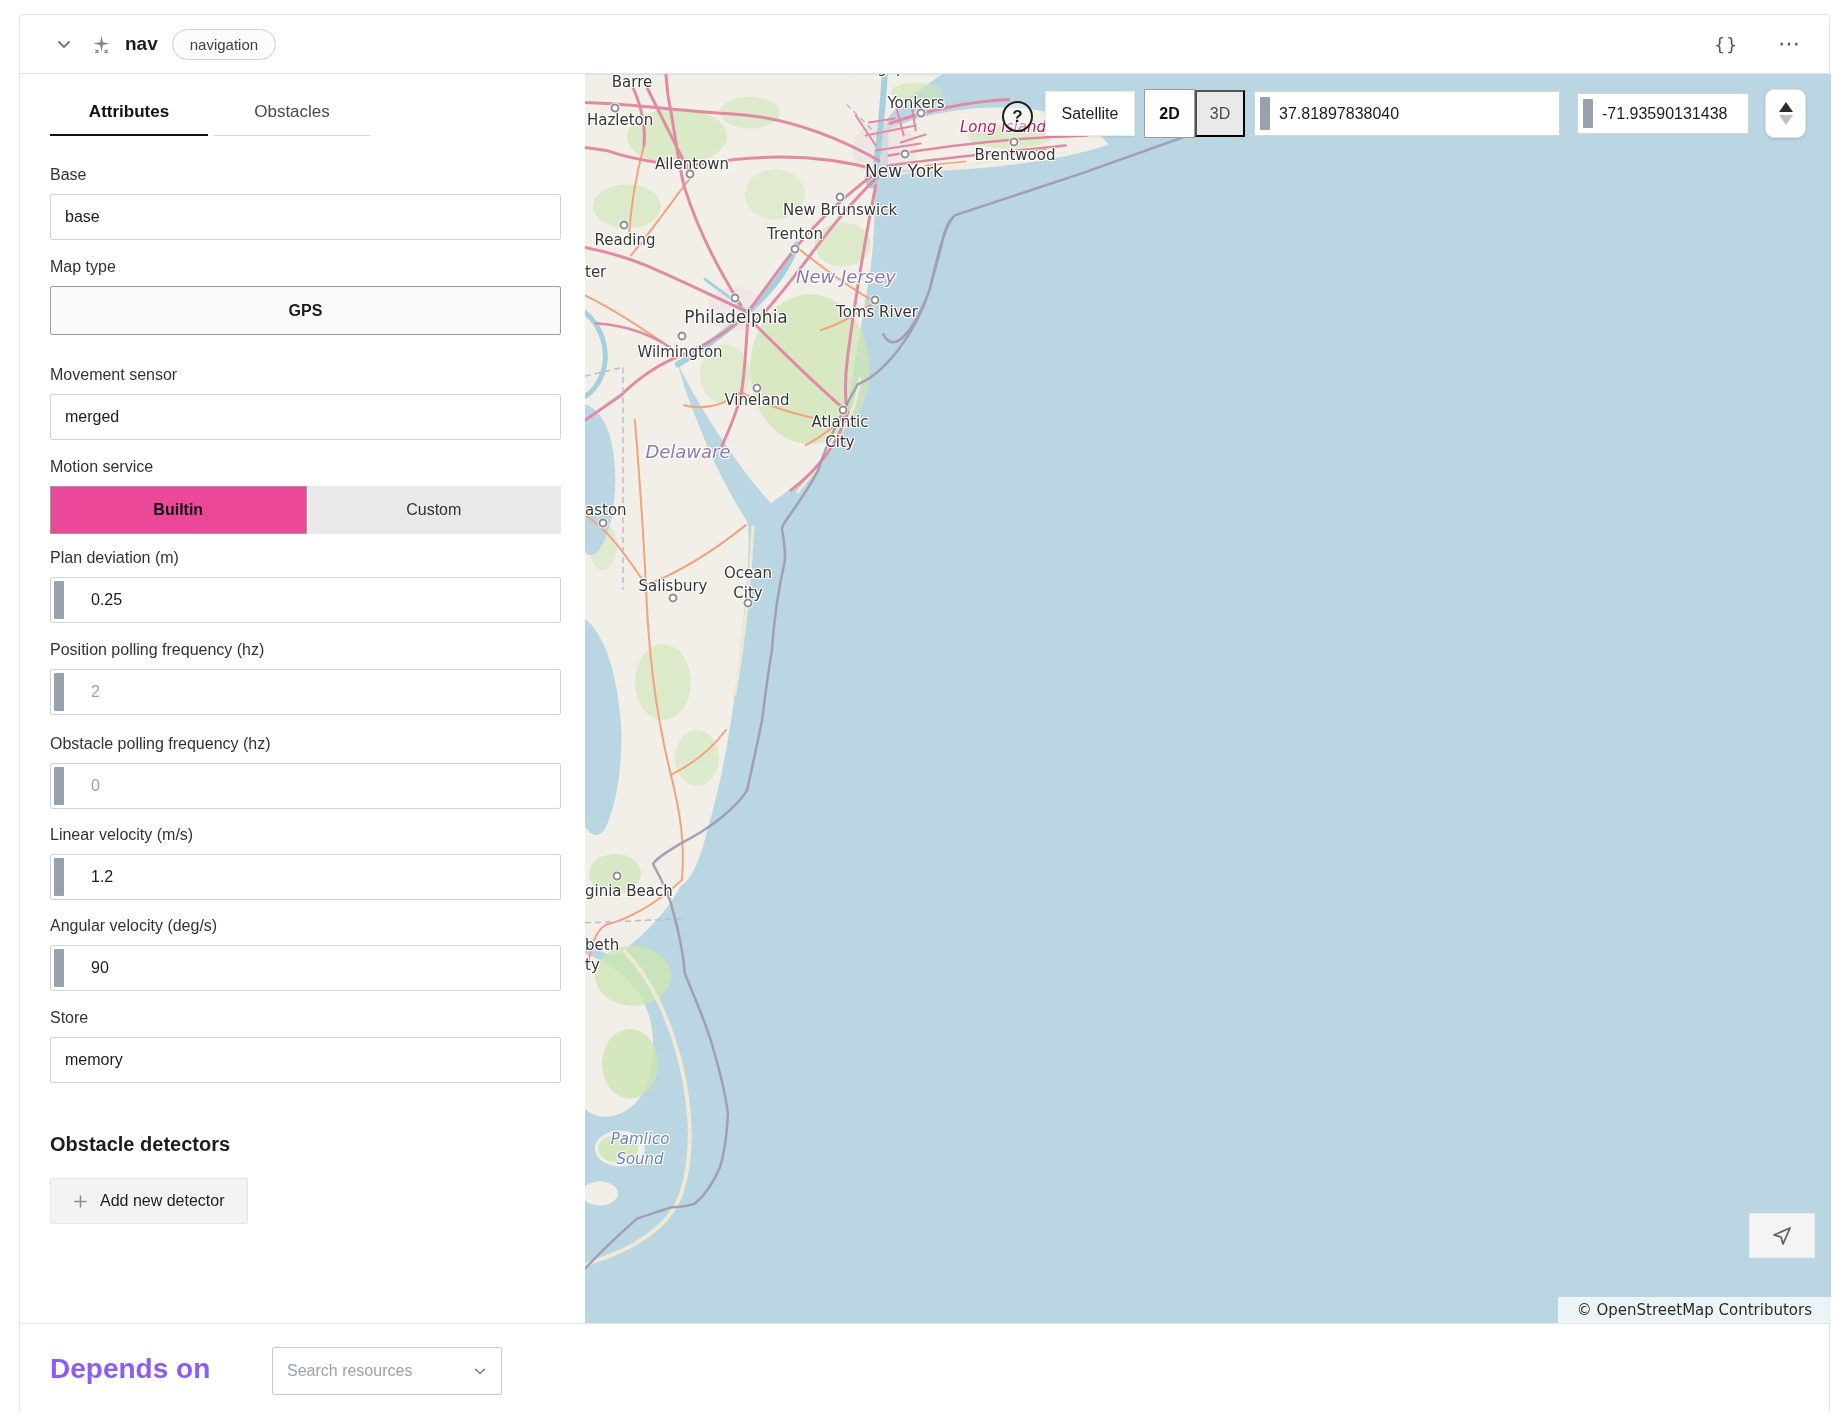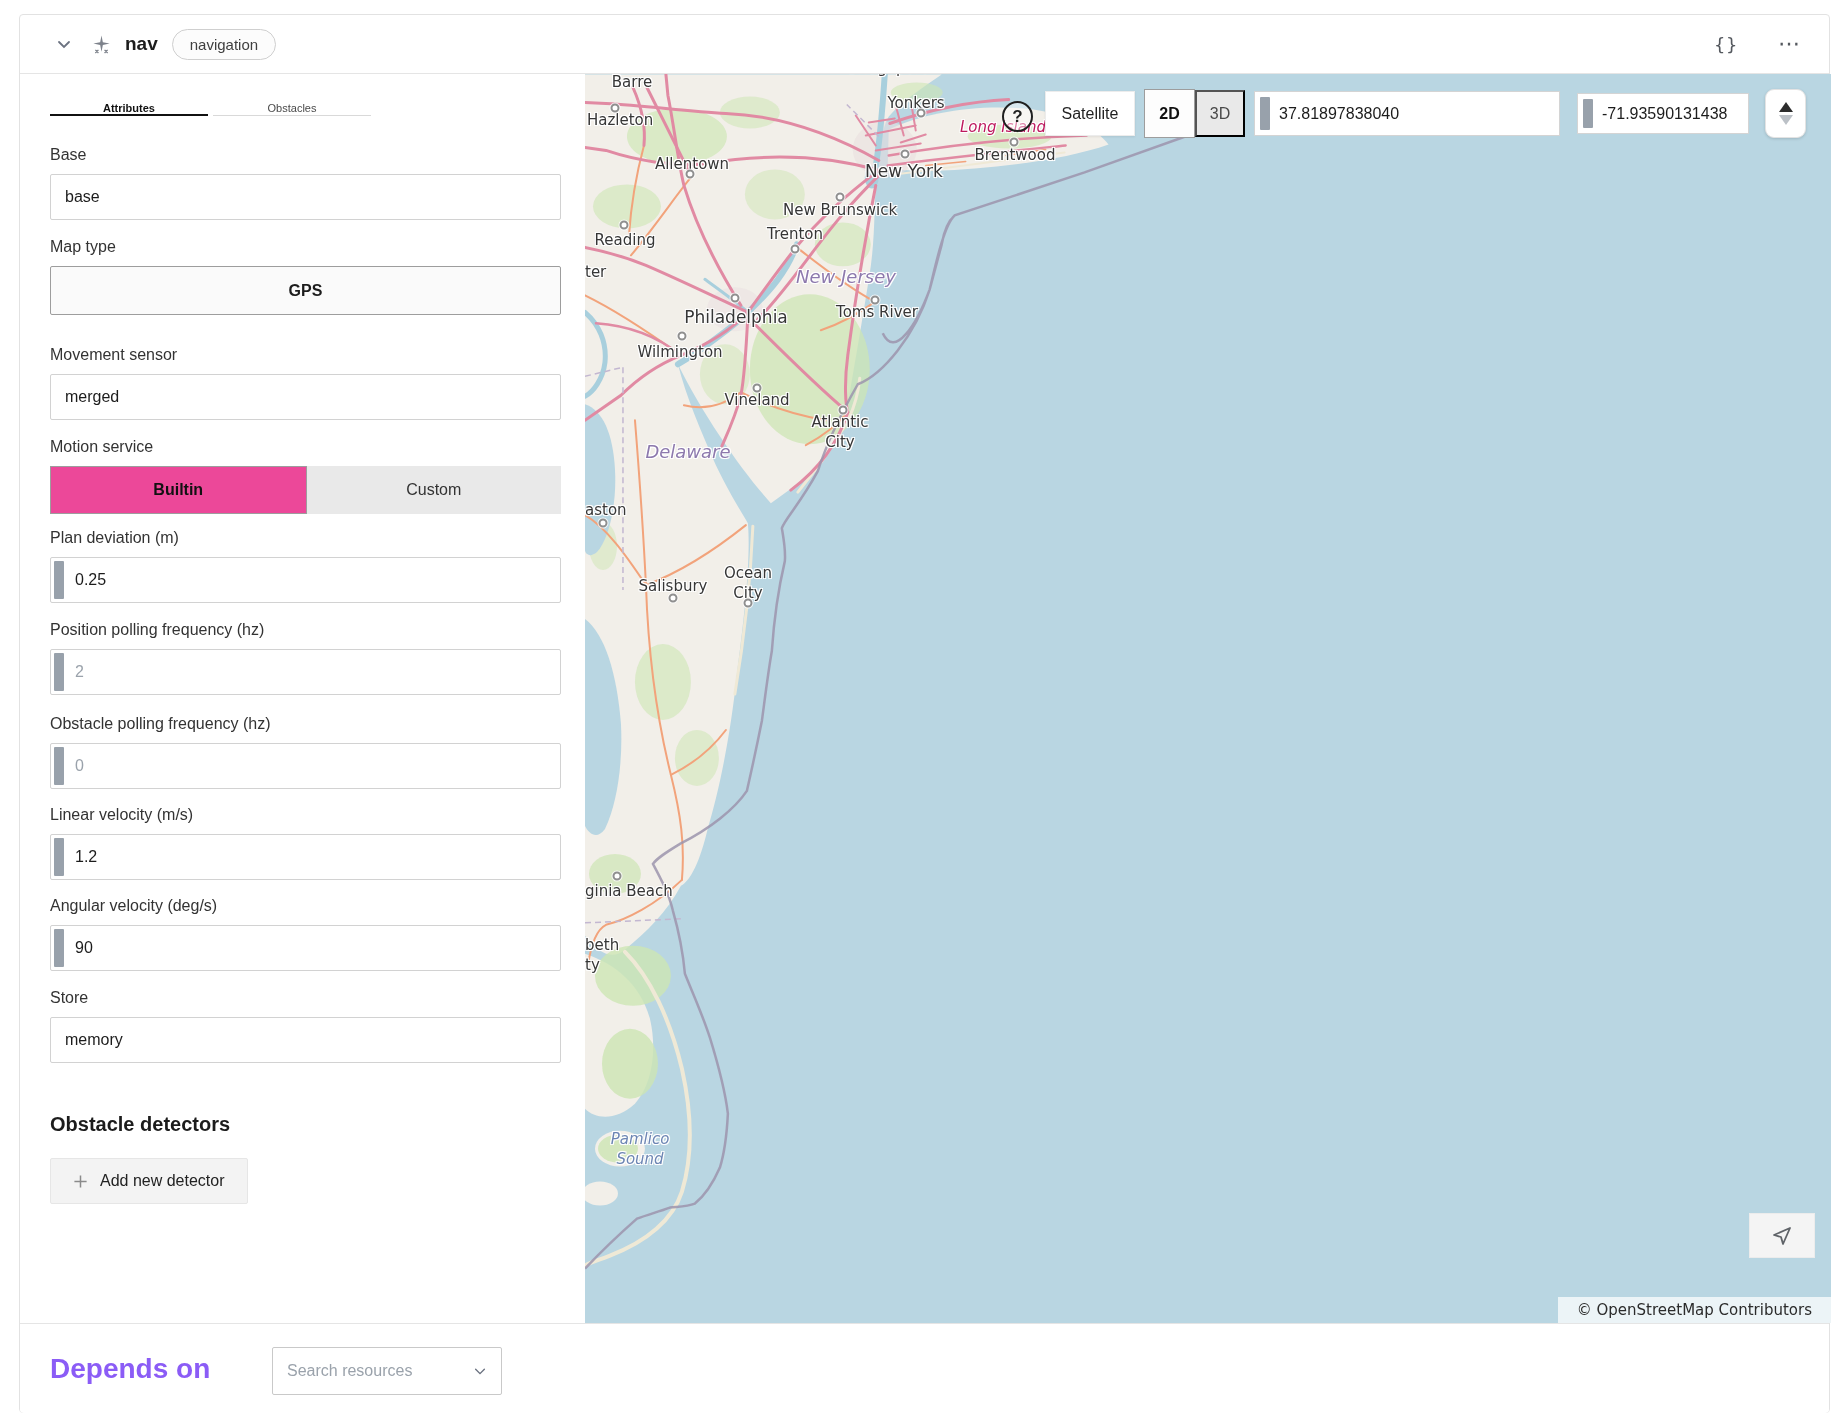"Attributes" .tab { font-size: 11px -> 17px; padding-bottom: none -> 12px }
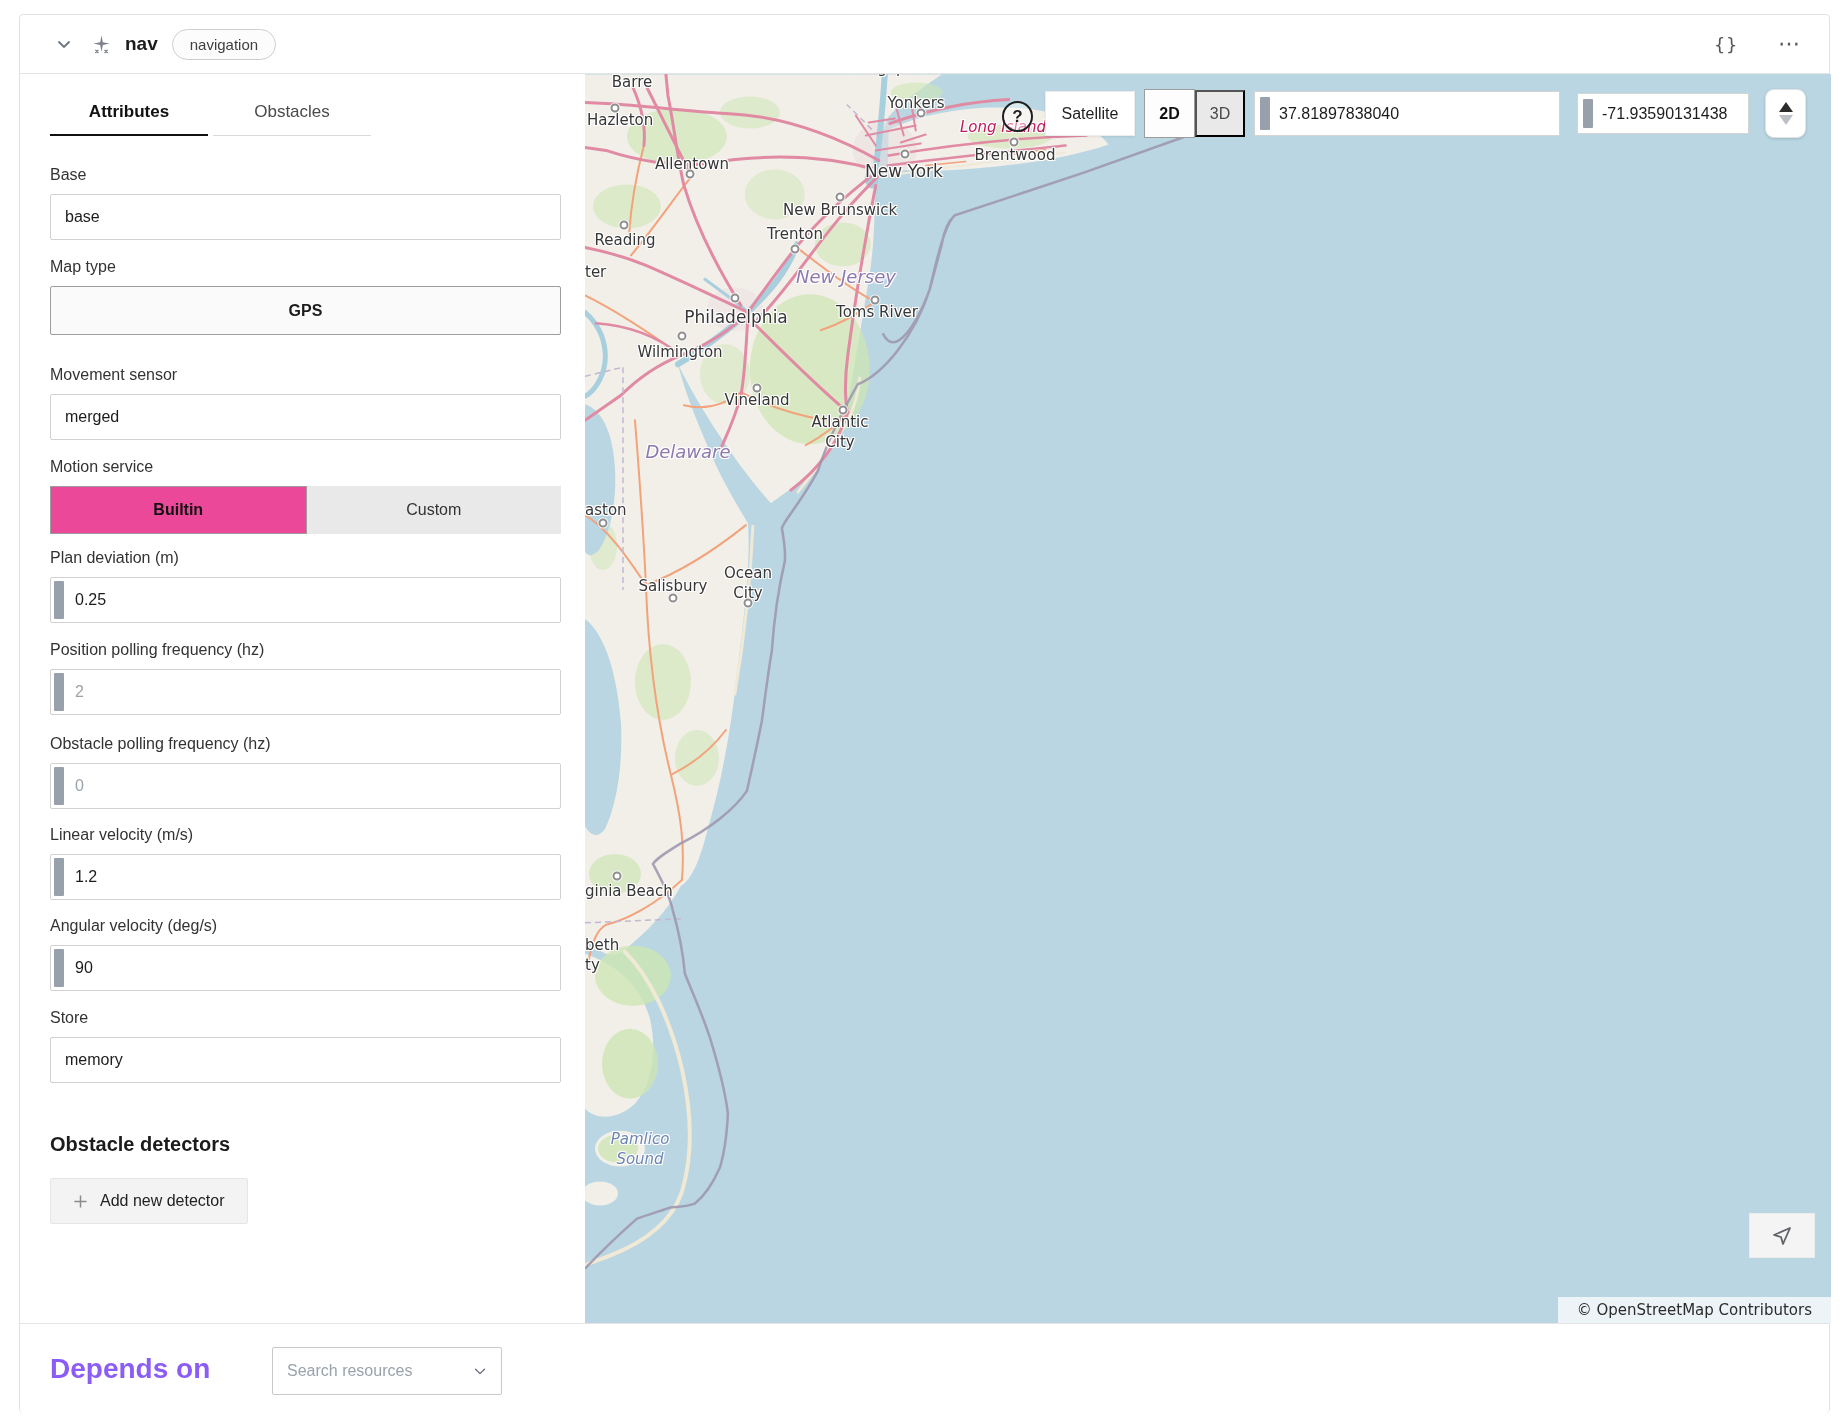"0.25" .tinput.num input { padding-left: 24px -> 40px }
